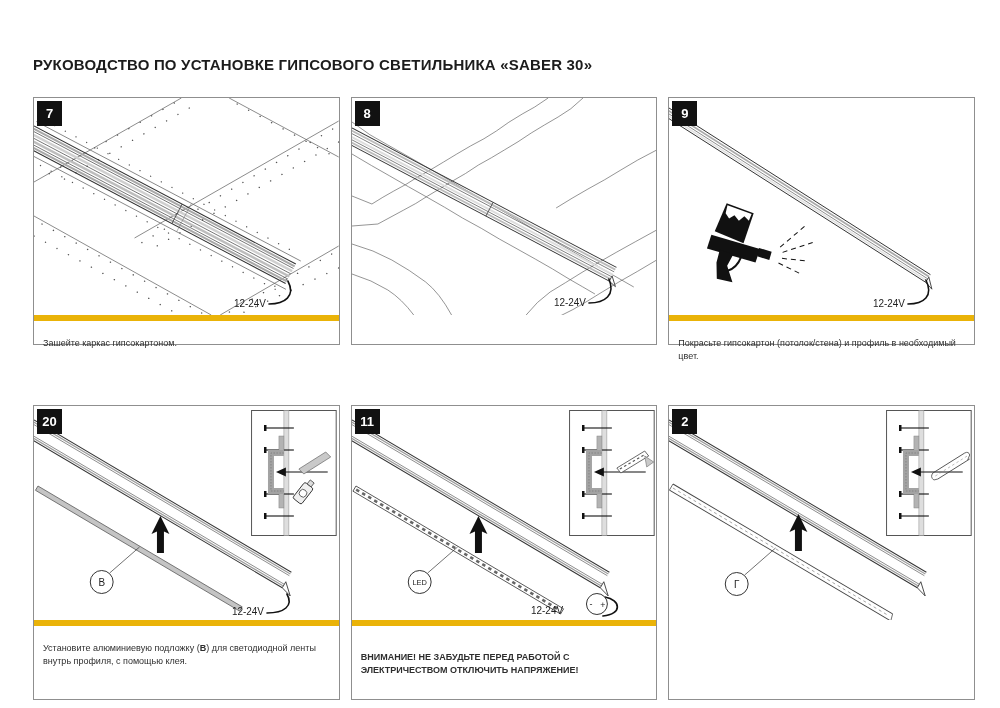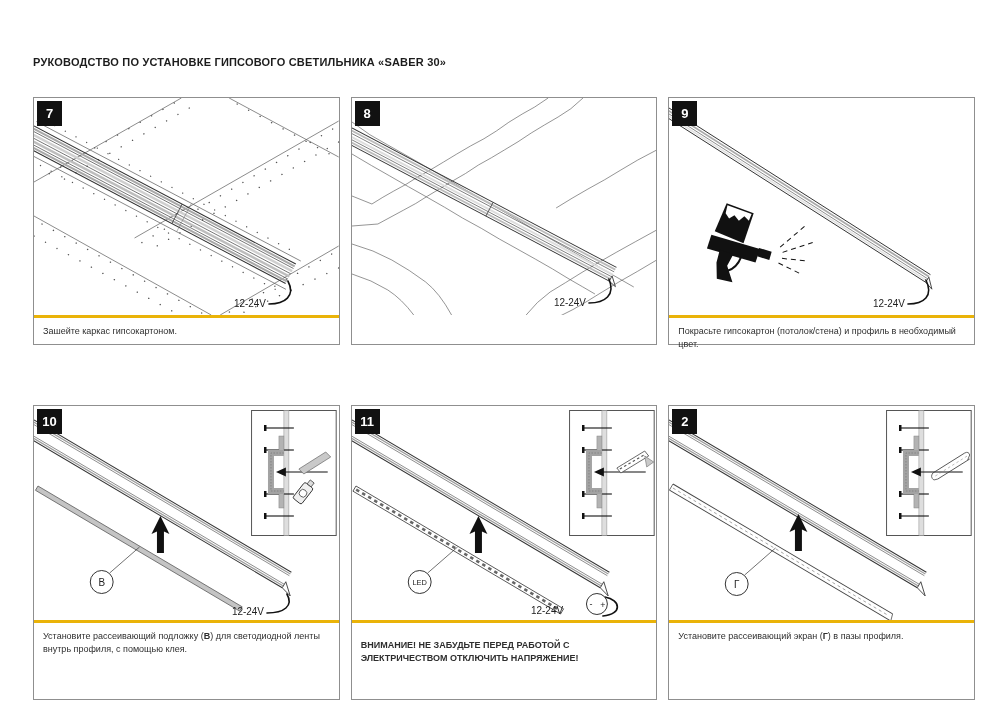"РУКОВОДСТВО ПО УСТАНОВКЕ ГИПСОВОГО" .doc-title { font-size: 11px -> 15px }
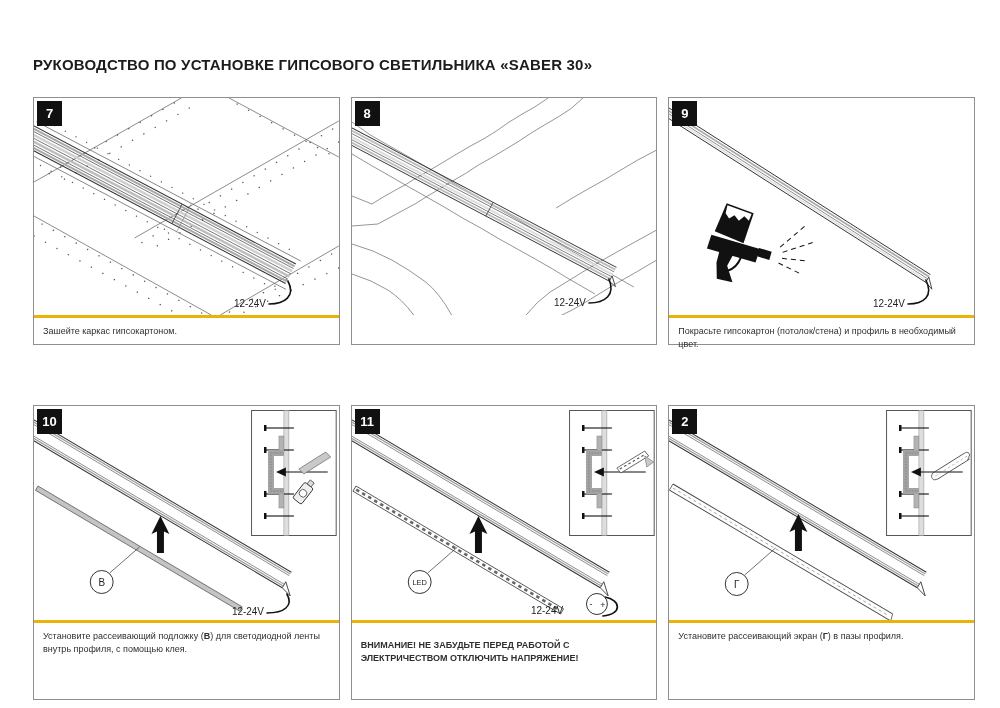"Зашейте каркас гипсокартоном." .caption { border-top: 3px solid #eab308 -> 6px solid #eab308; padding: 7px 9px -> 16px 9px }
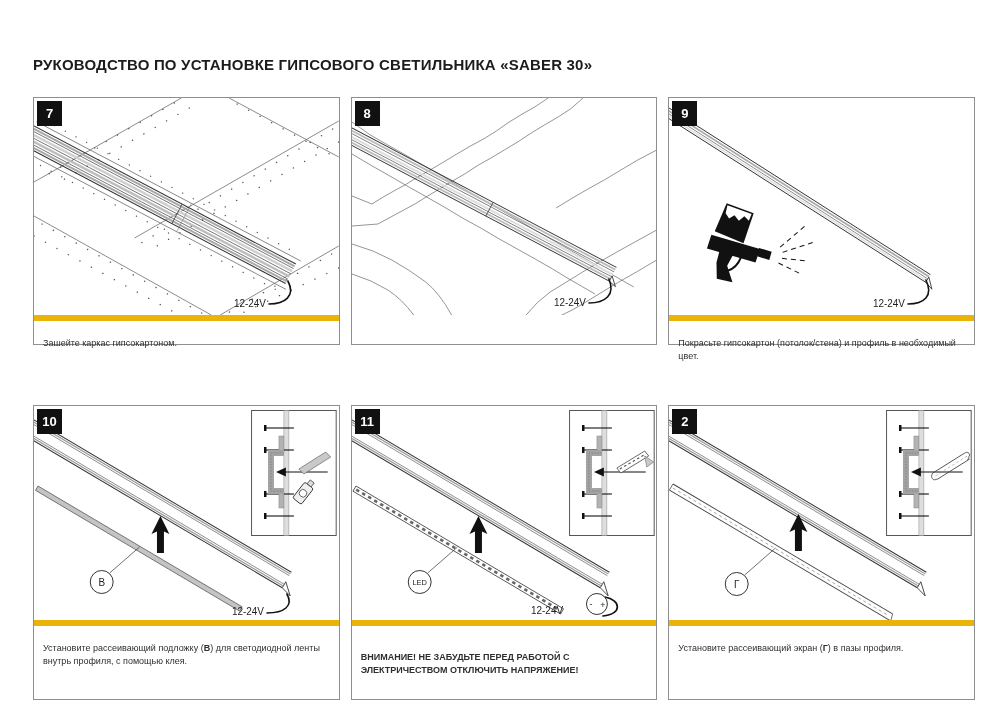"10" div.badge { text: 10 -> 20 }
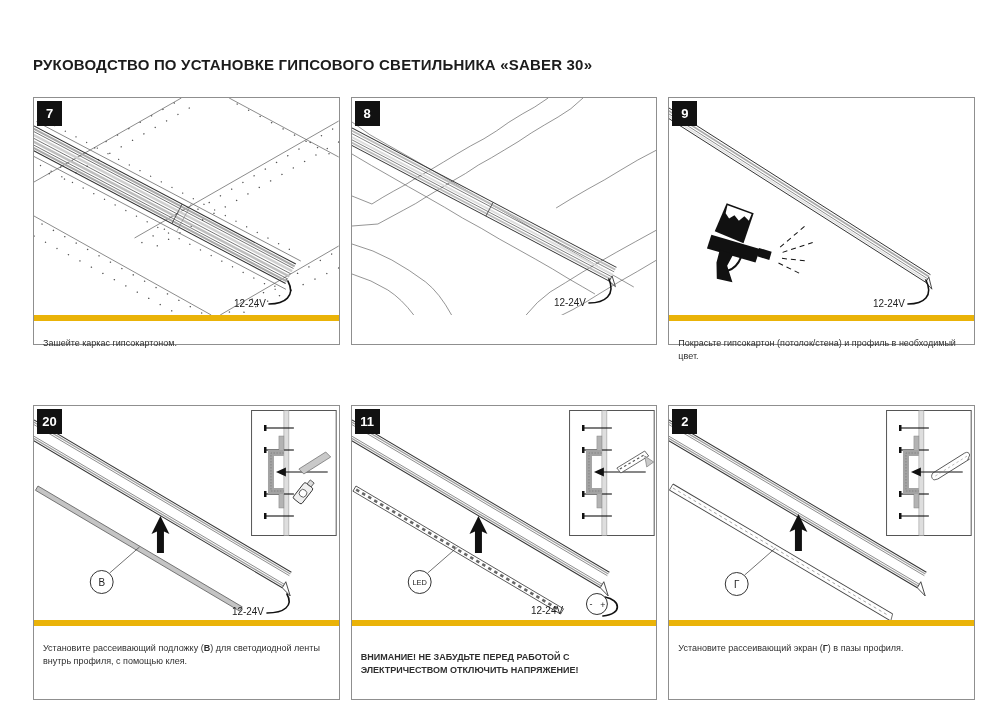"Установите рассеивающий подложку (" span { text: рассеивающий -> алюминиевую }
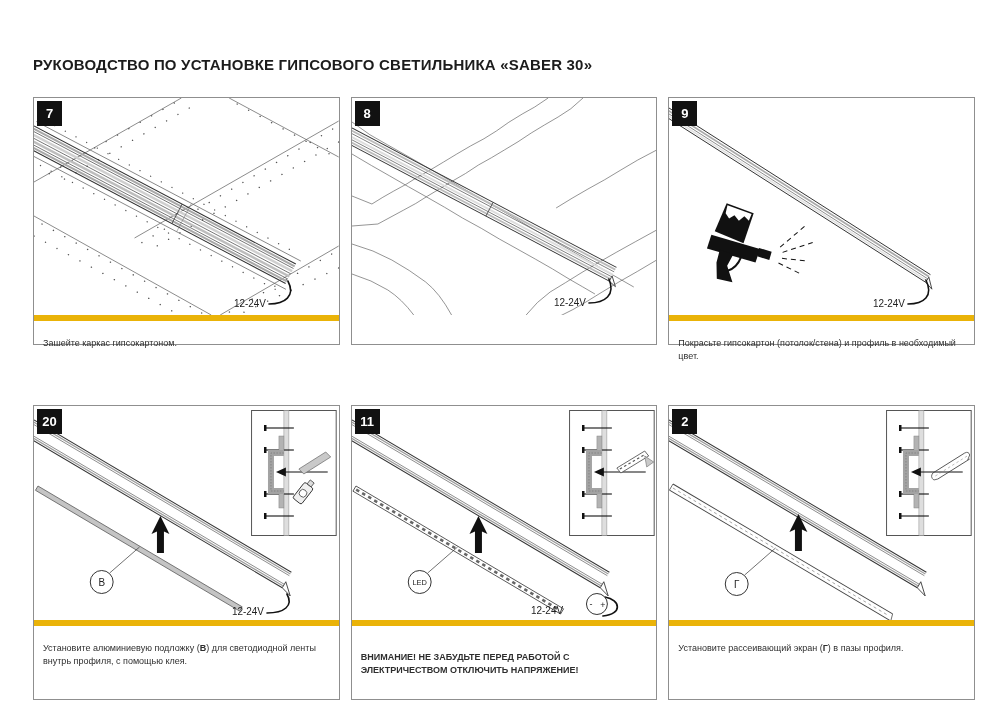"Установите рассеивающий экран (Г) в" div.caption { html: <div><span>Установите рассеивающий экран (</span><b>Г</b><span>) в пазы профиля.</span></div> -> none }
